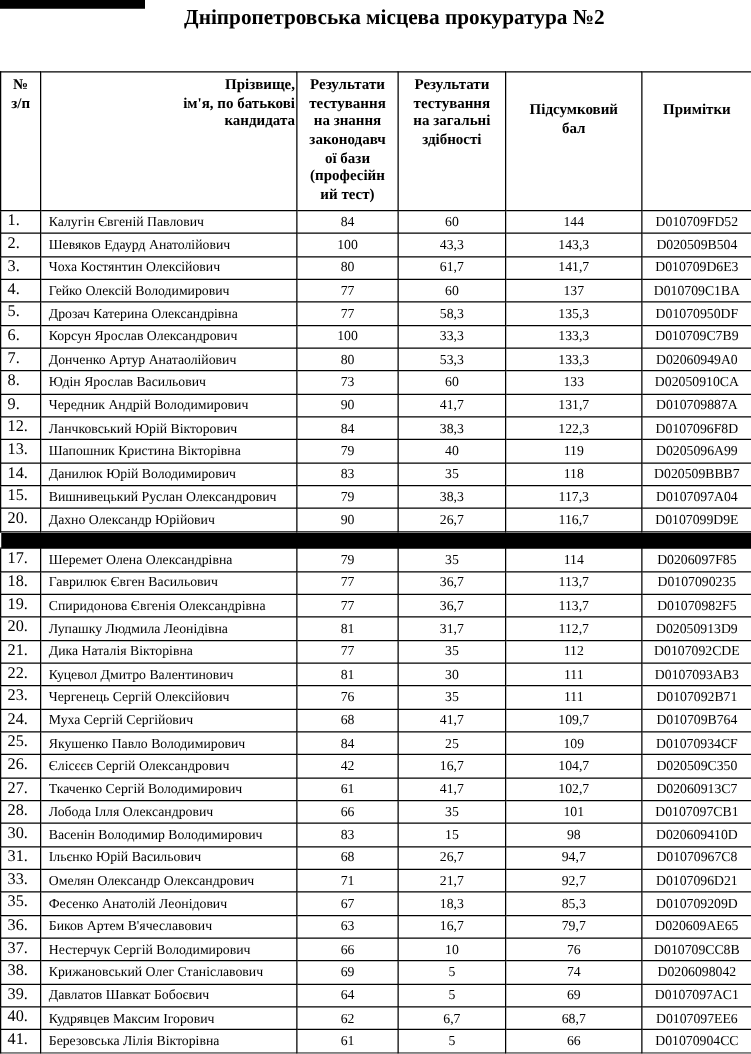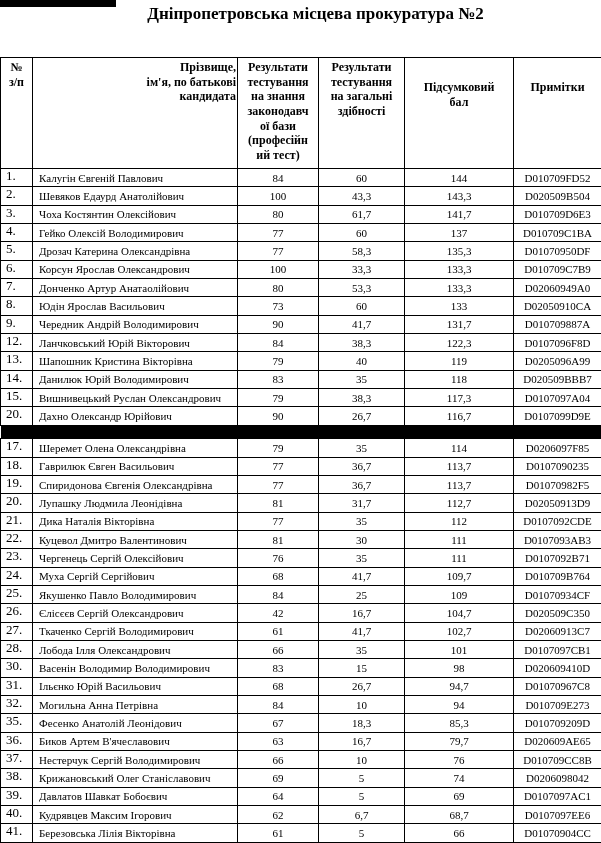"32." tr { html: <tr> <td>32.</td> <td>Могильна Анна Петрівна</td> <td>84</td> <td>10</td> <td>94</td> <td>D010709E273</td> </tr> -> none }
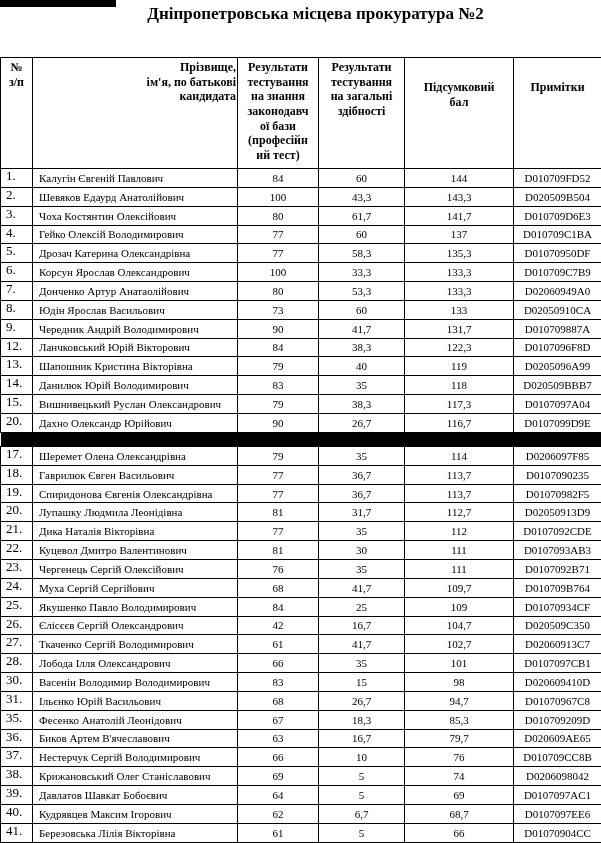"33." tr { html: none -> <tr> <td>33.</td> <td>Омелян Олександр Олександрович</td> <td>71</td> <td>21,7</td> <td>92,7</td> <td>D0107096D21</td> </tr> }
